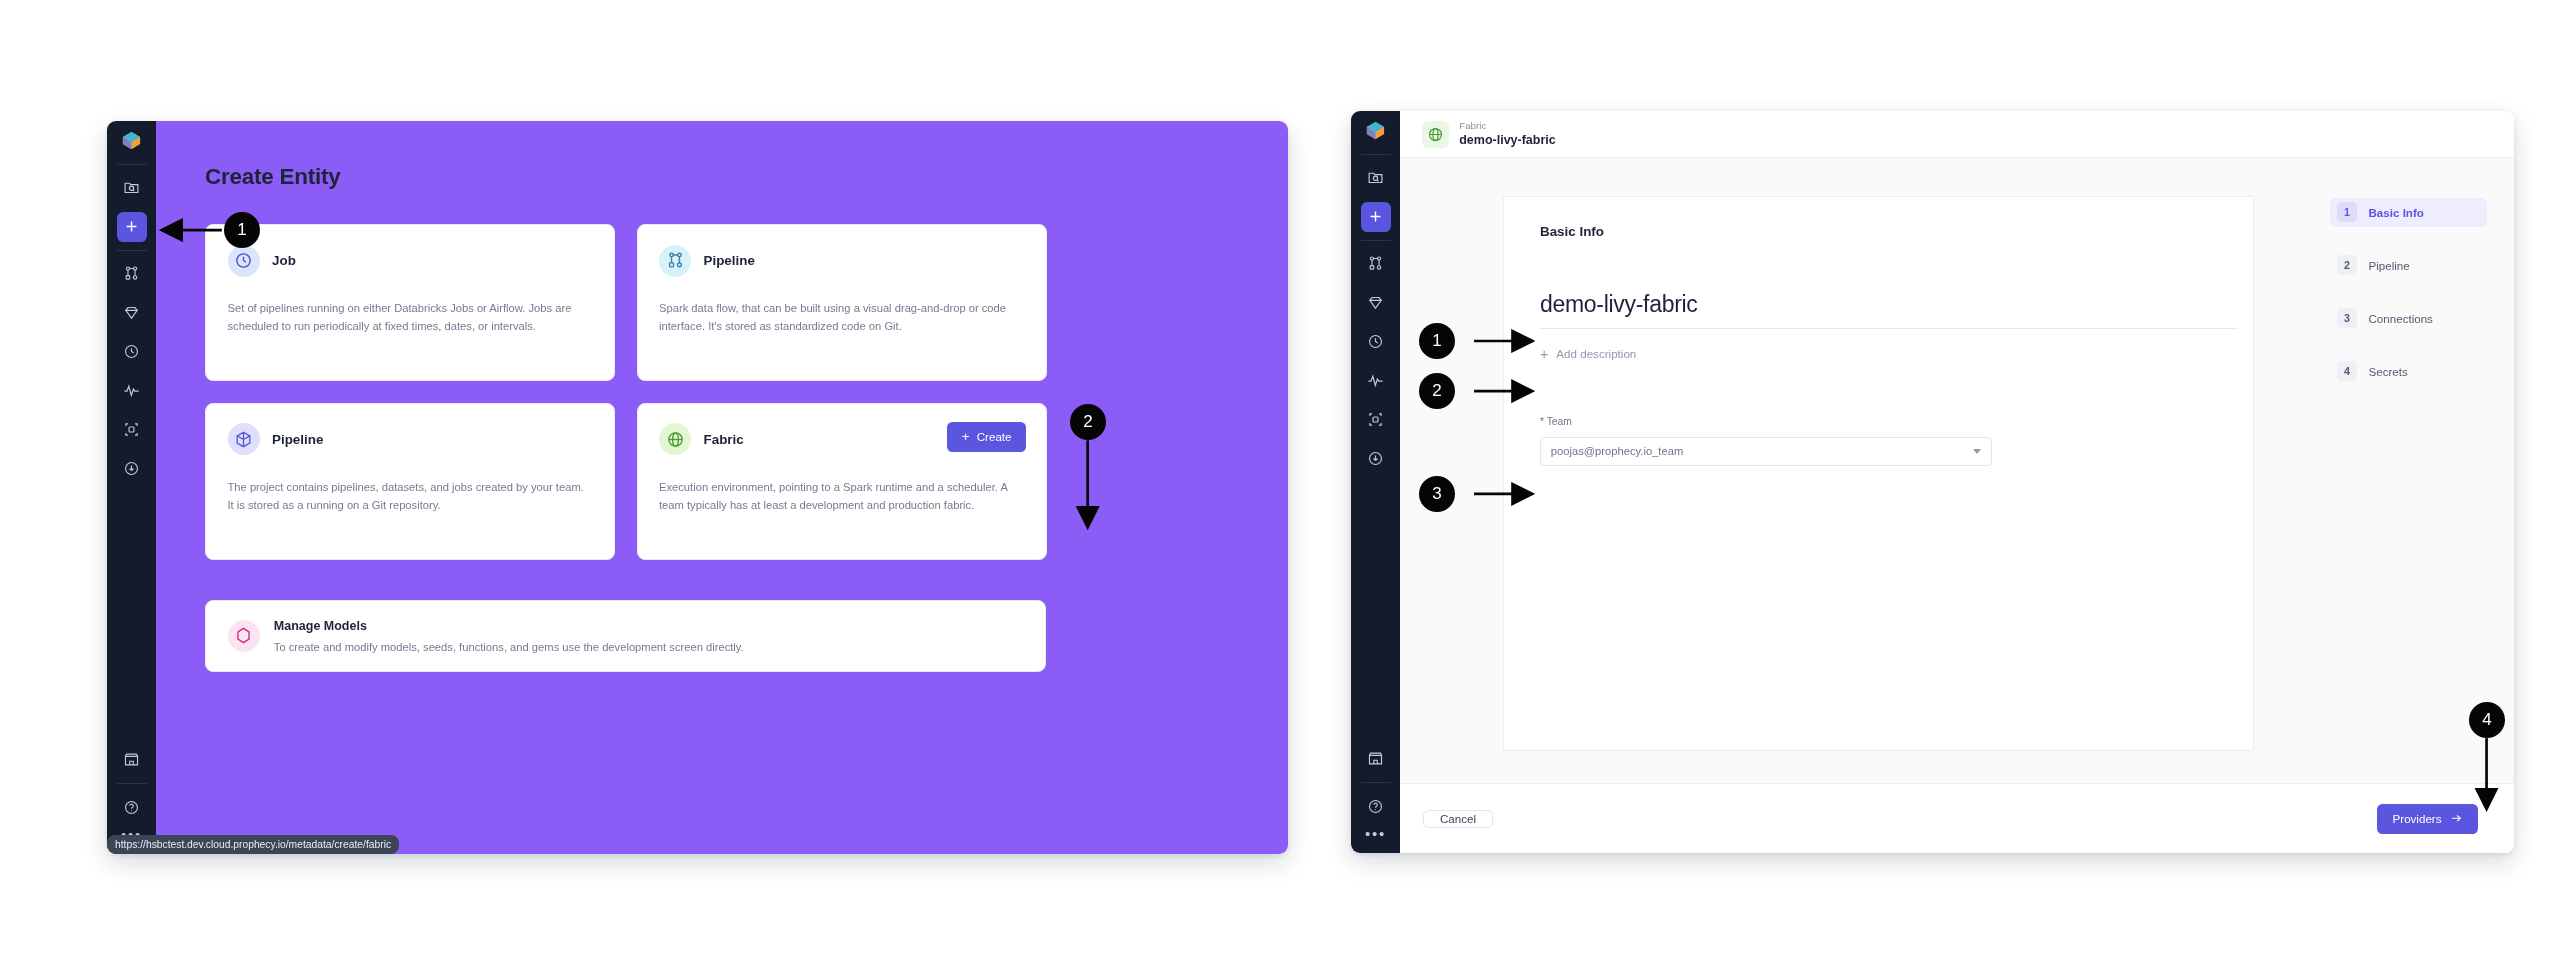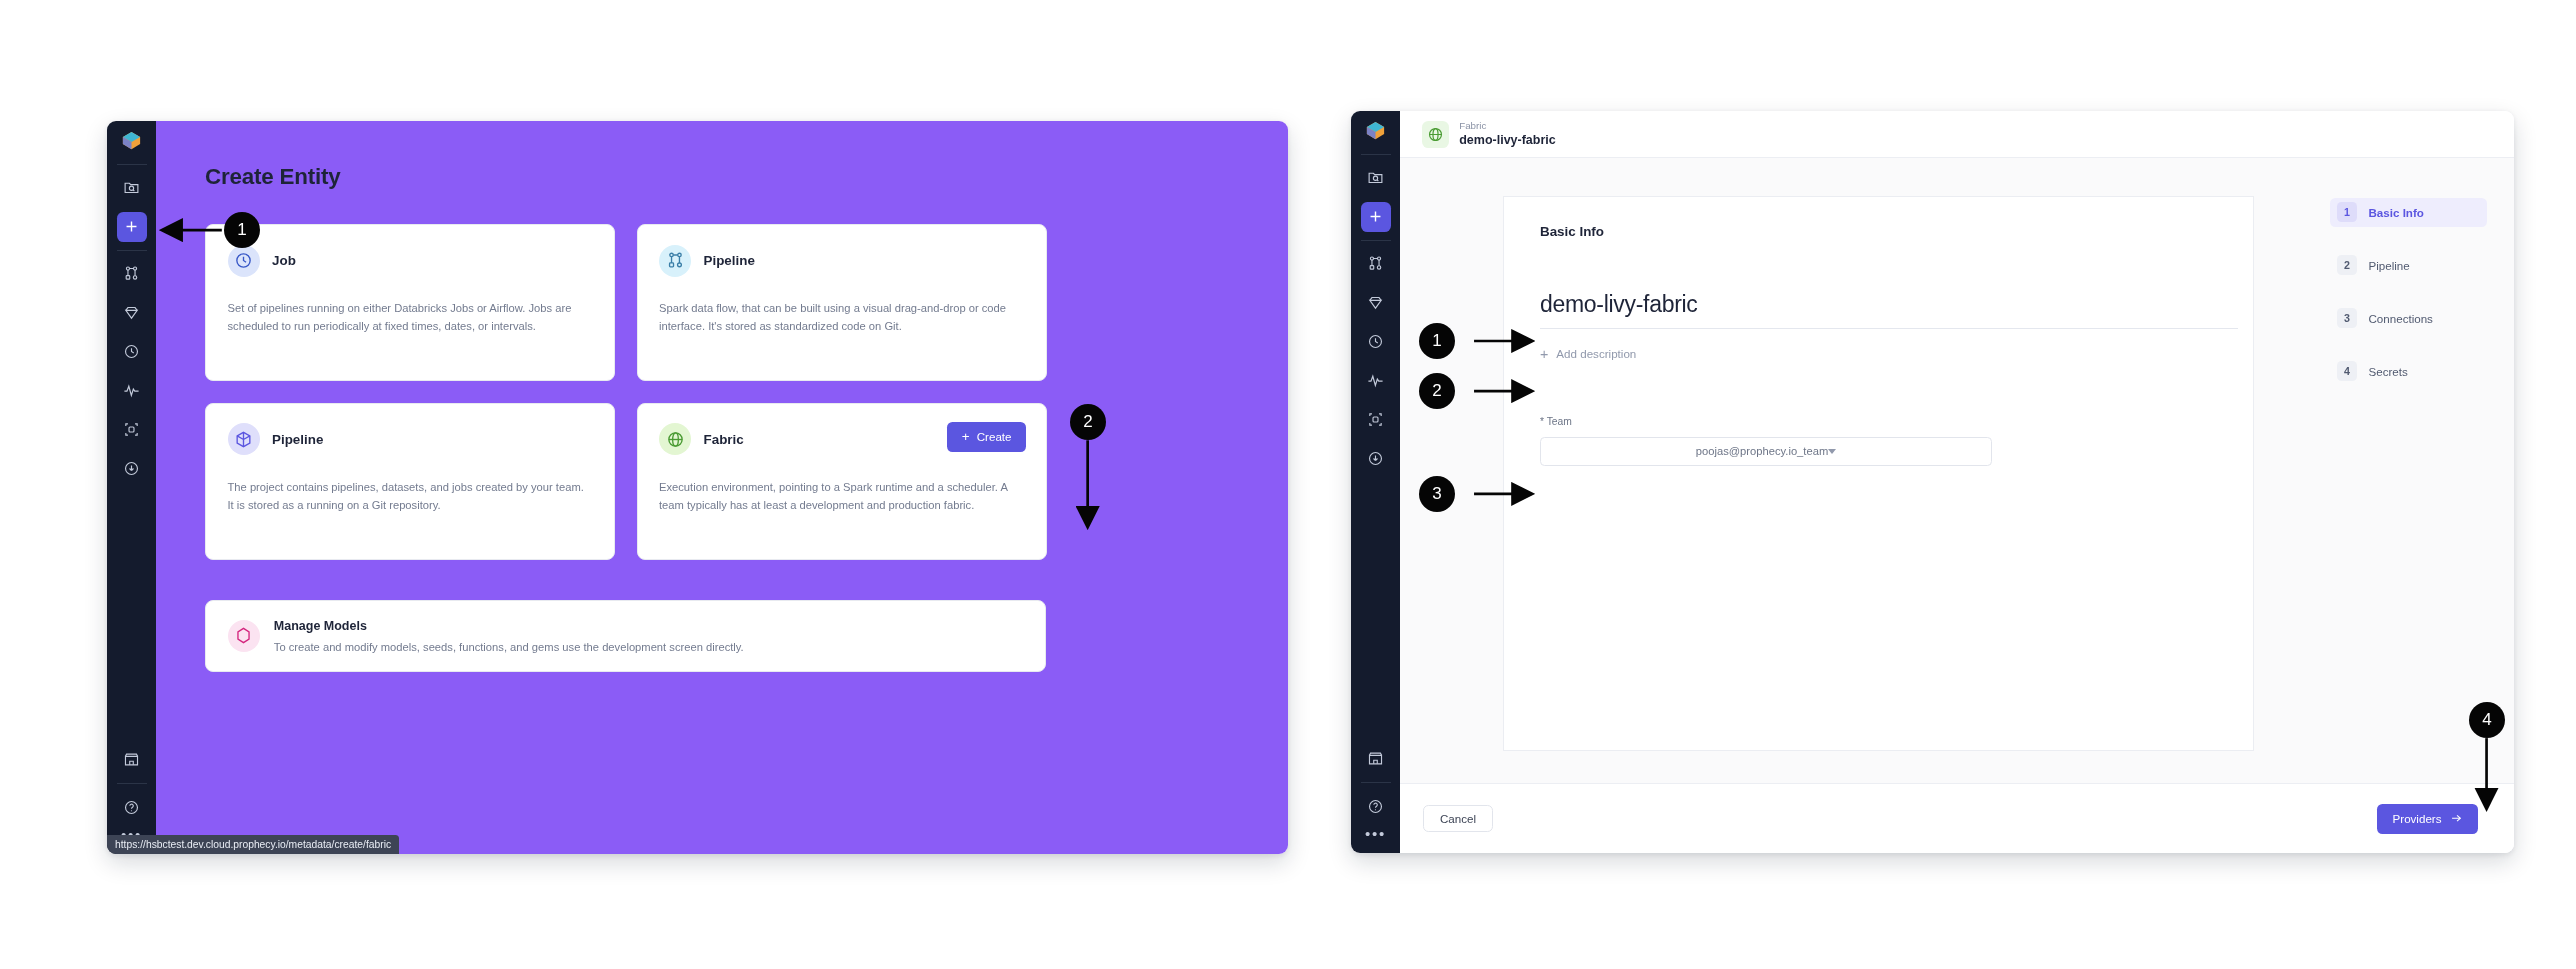"poojas@prophecy.io_team" .select { justify-content: center -> space-between }
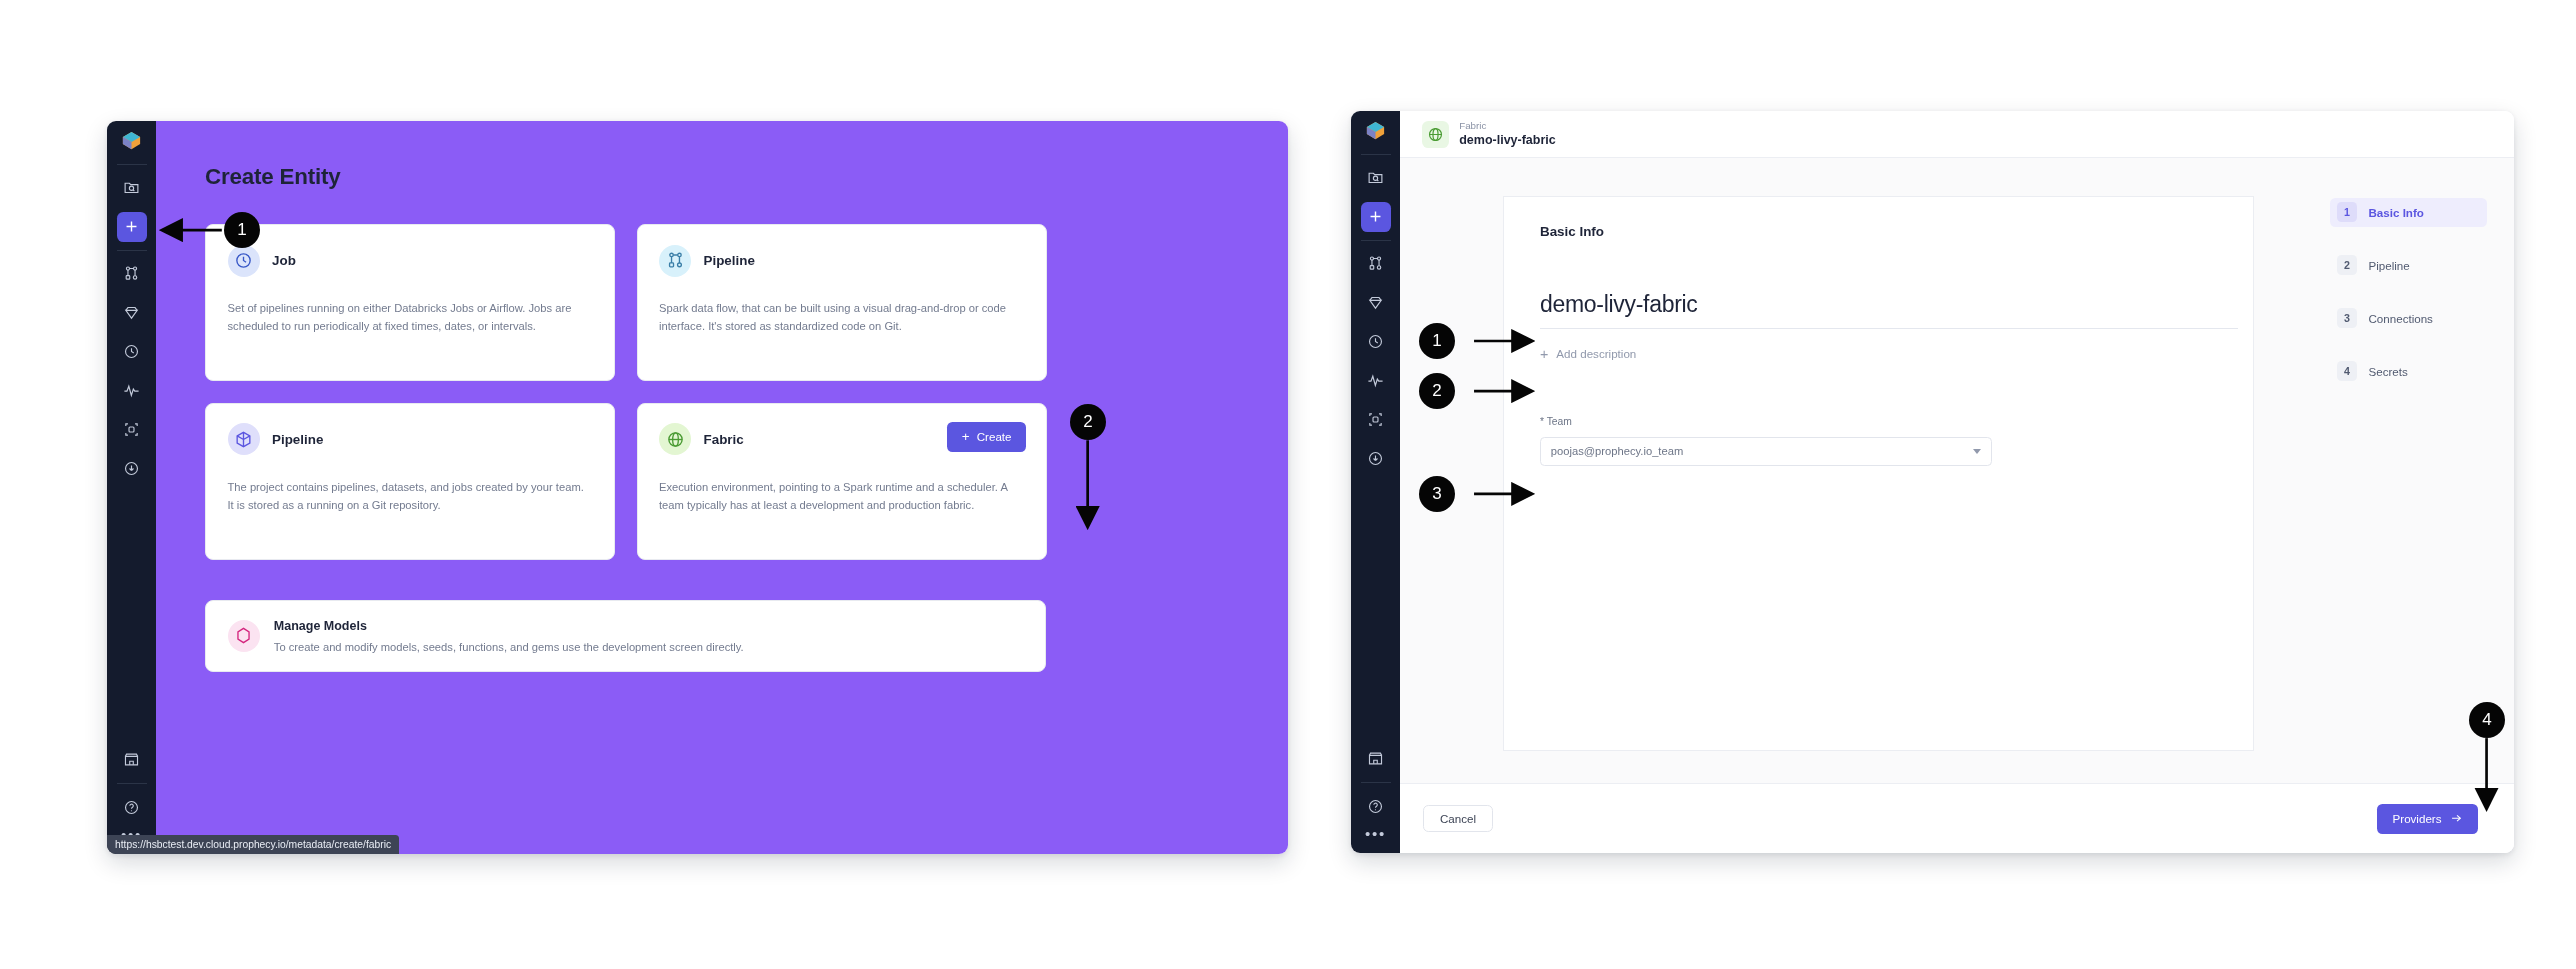"Cancel" .btn-cancel { height: 27px -> 18px }
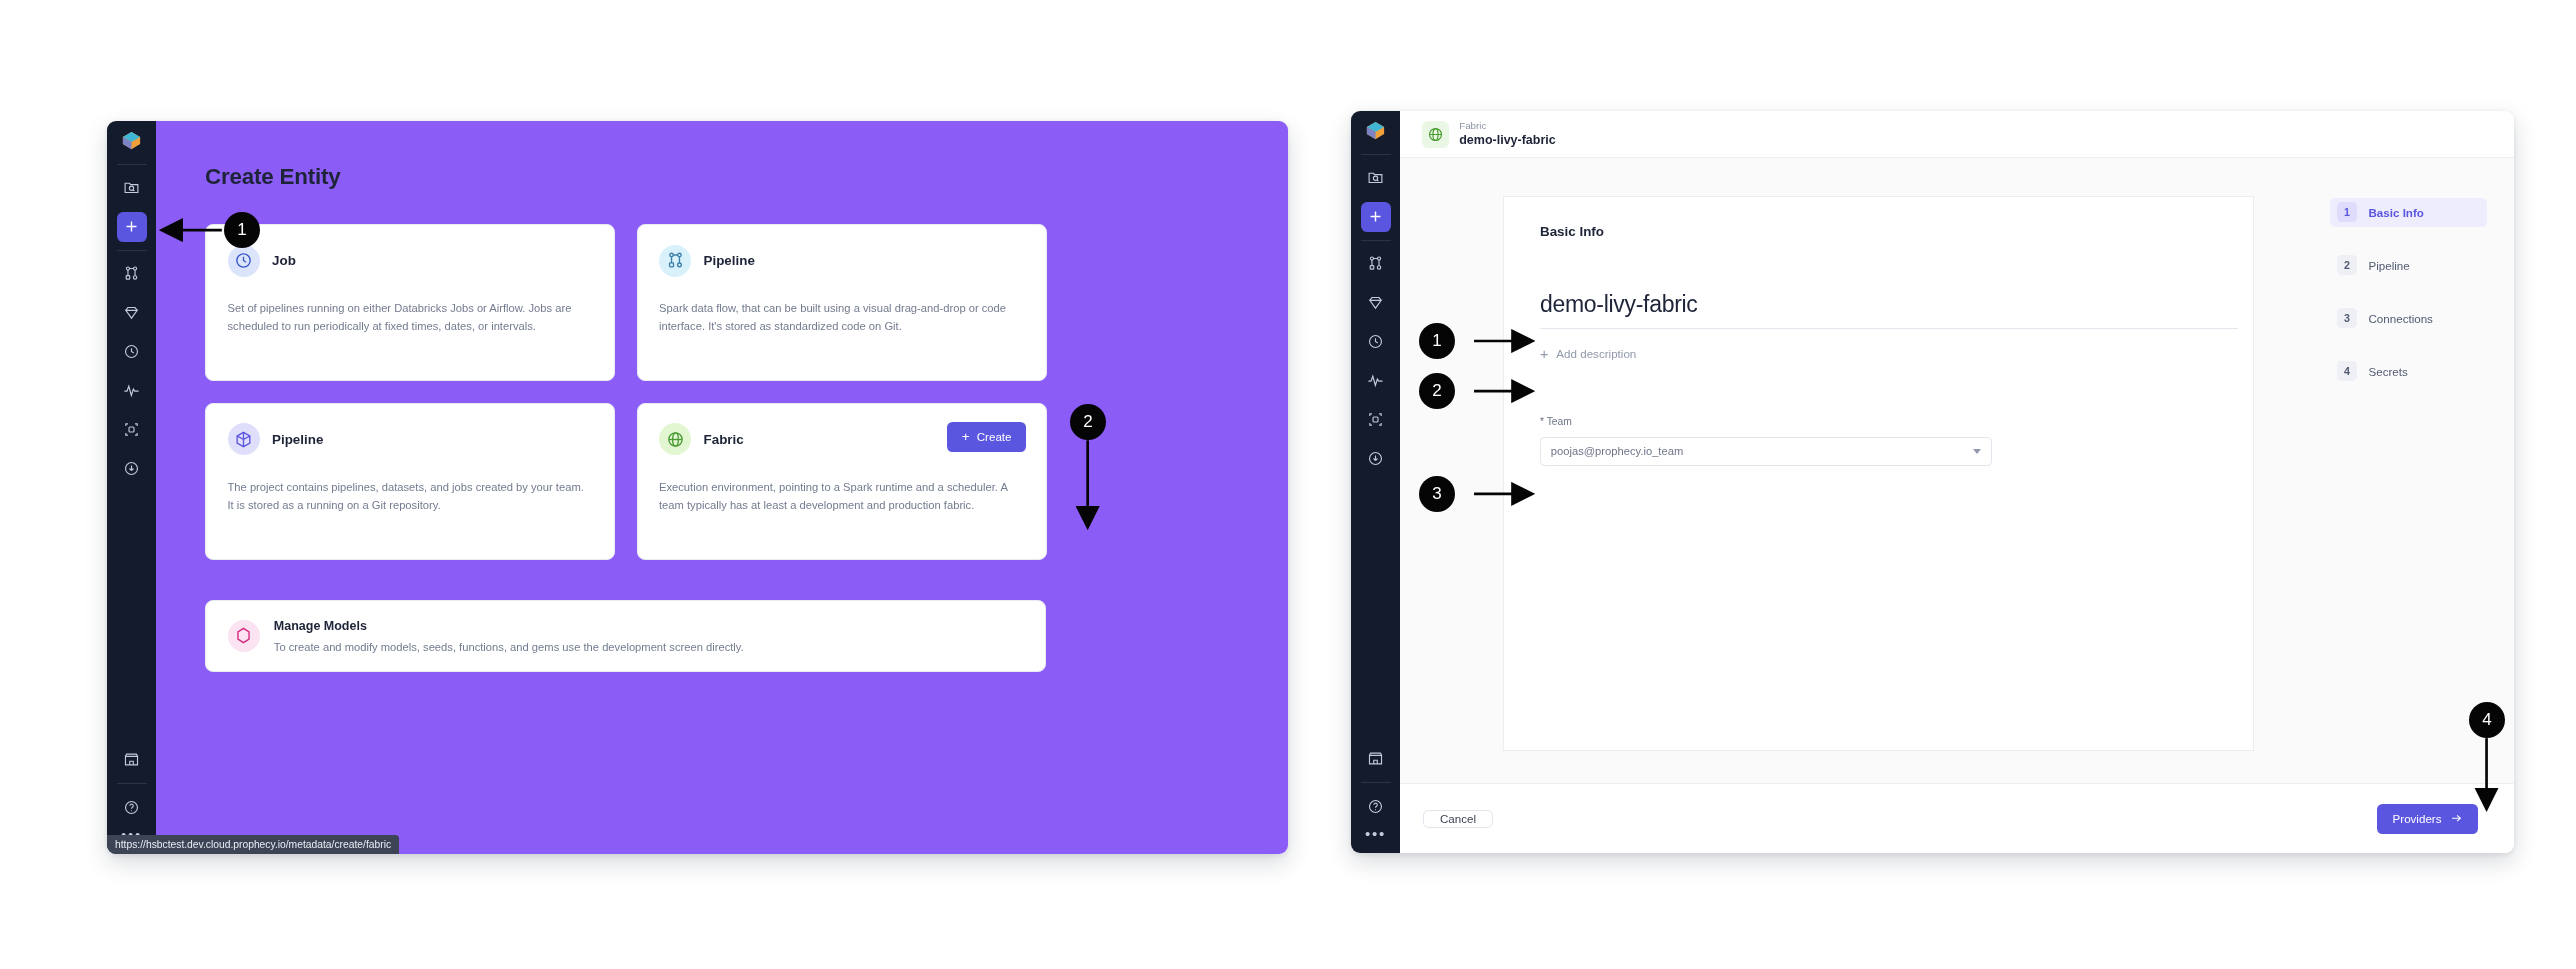"https://hsbctest.dev.cloud.prophecy.io/m" .statusurl { border-radius: none -> 8px }
